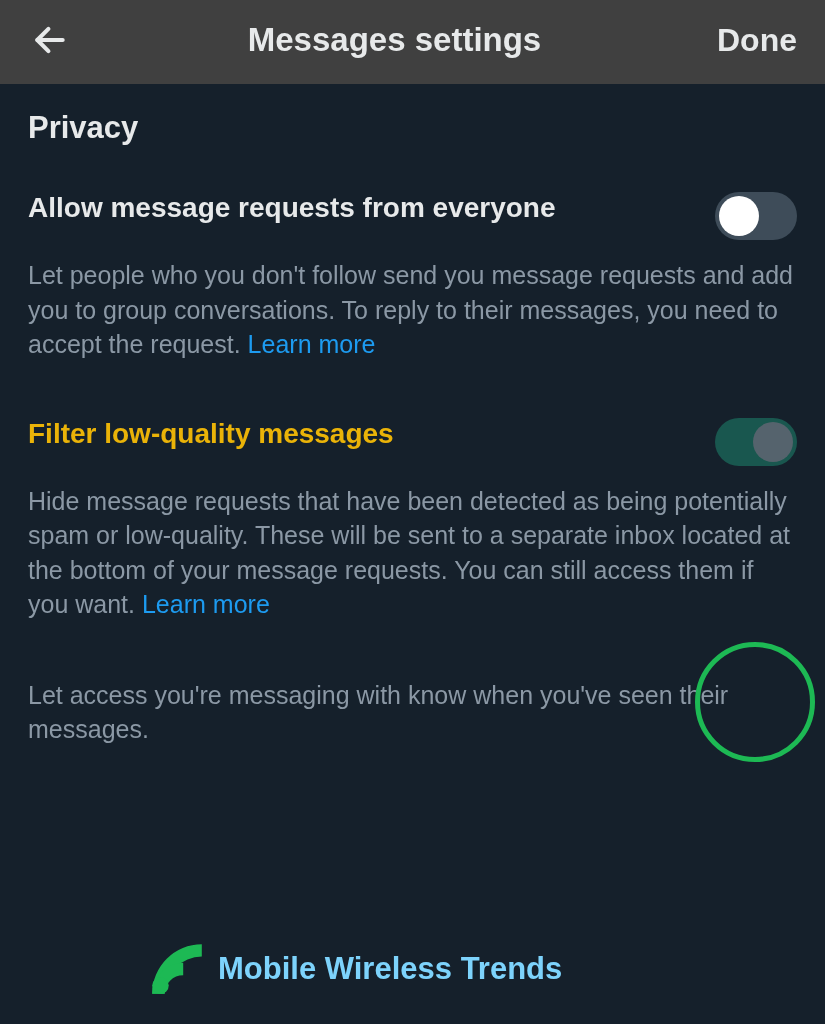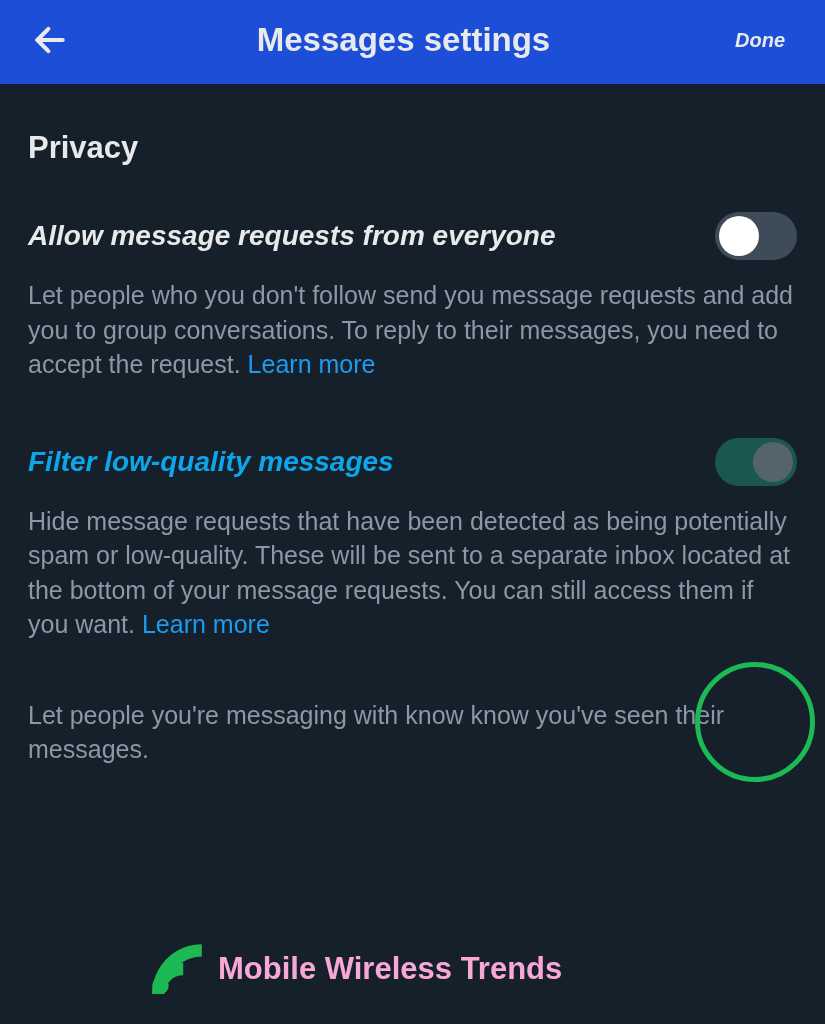"Messages settings" .header { background: #1d4ed8 -> #404040; padding: 18px 40px 22px 28px -> 18px 28px 22px 28px }
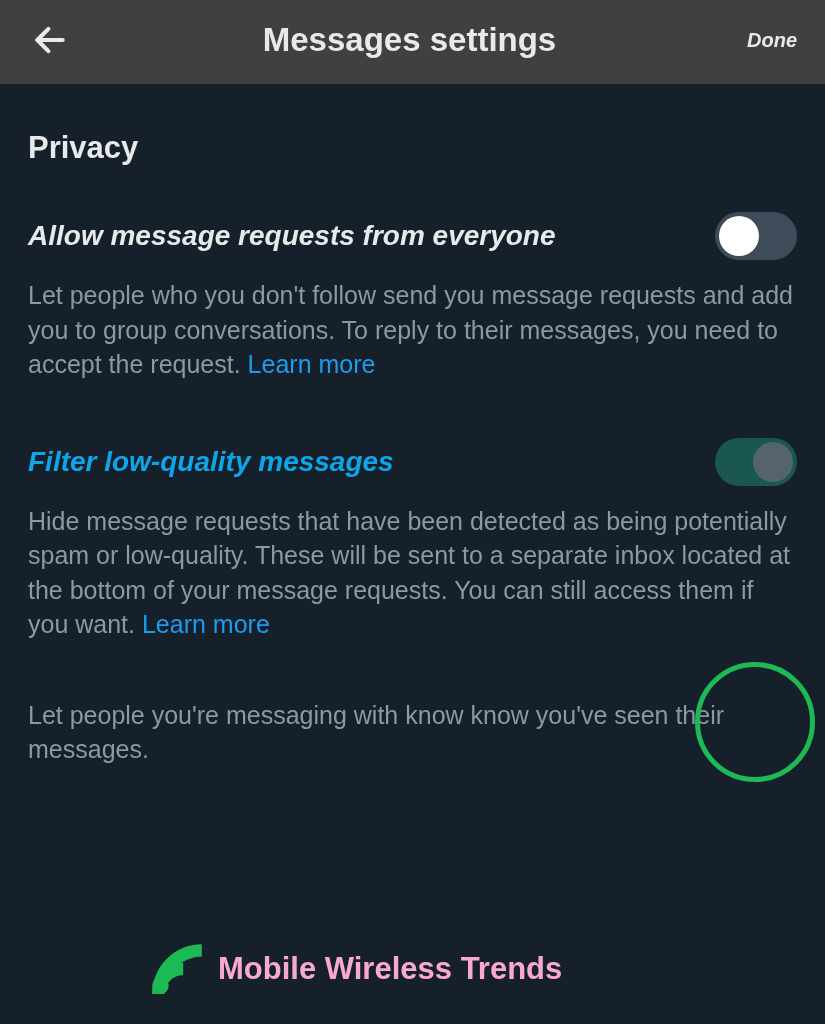"Done" .done-btn { font-size: 20px -> 32px; font-style: italic -> none }
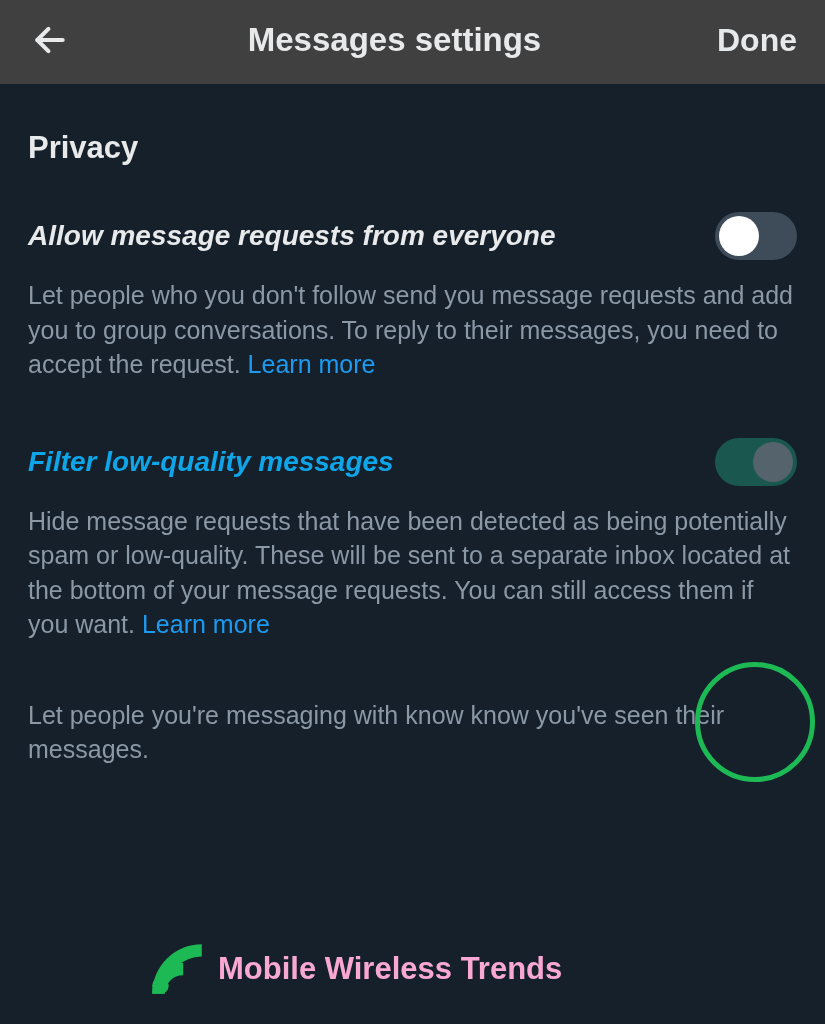"Privacy" .section-title { margin-top: 20px -> none }
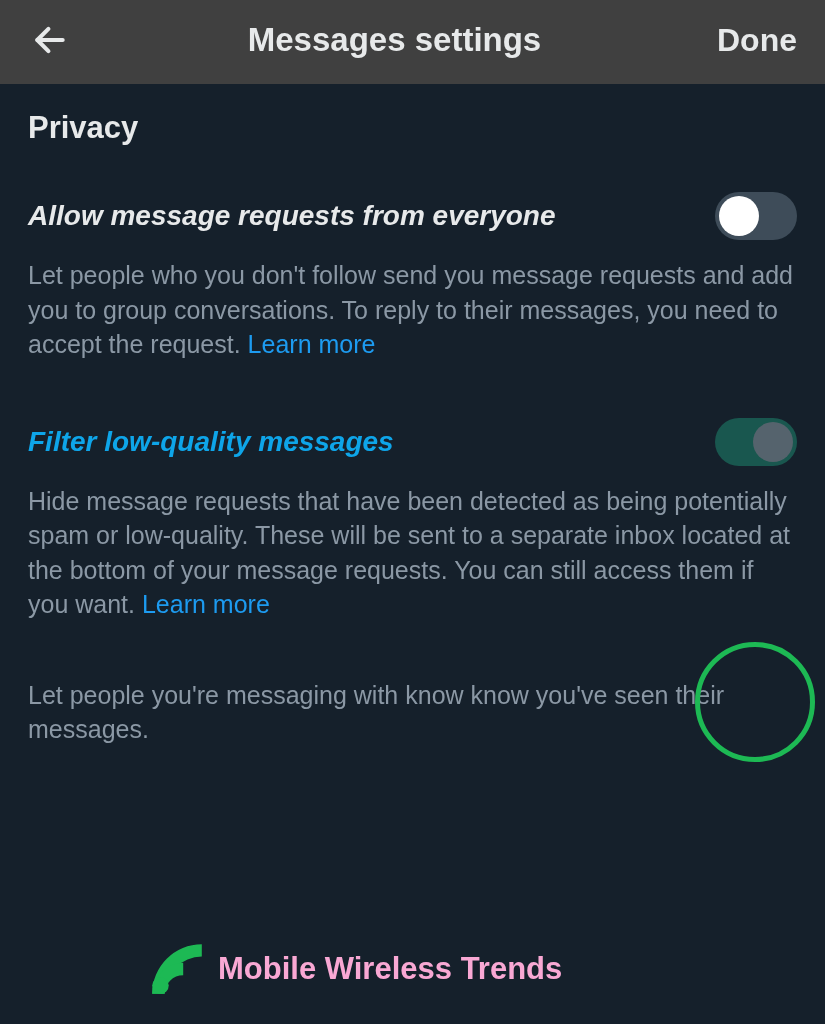"Allow message requests from everyone" .setting-header { align-items: center -> none; font-style: italic -> none }
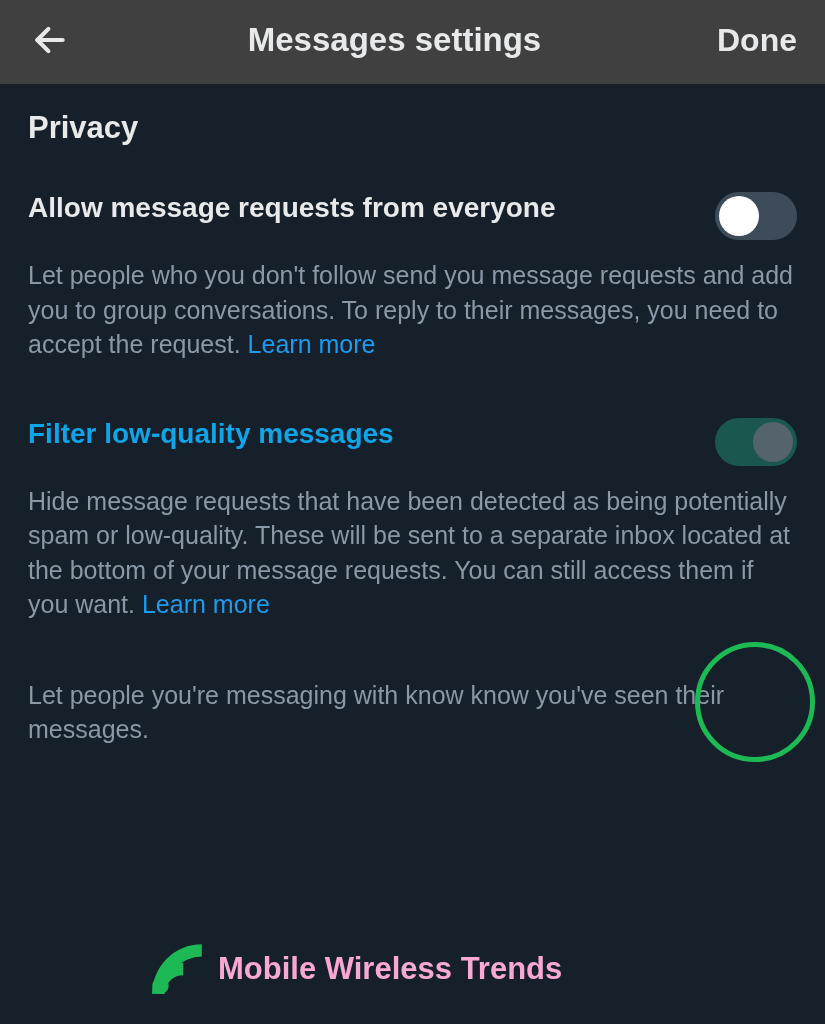"Filter low-quality messages" .setting-title.dimmed { color: #0ea5e9 -> #eab308 }
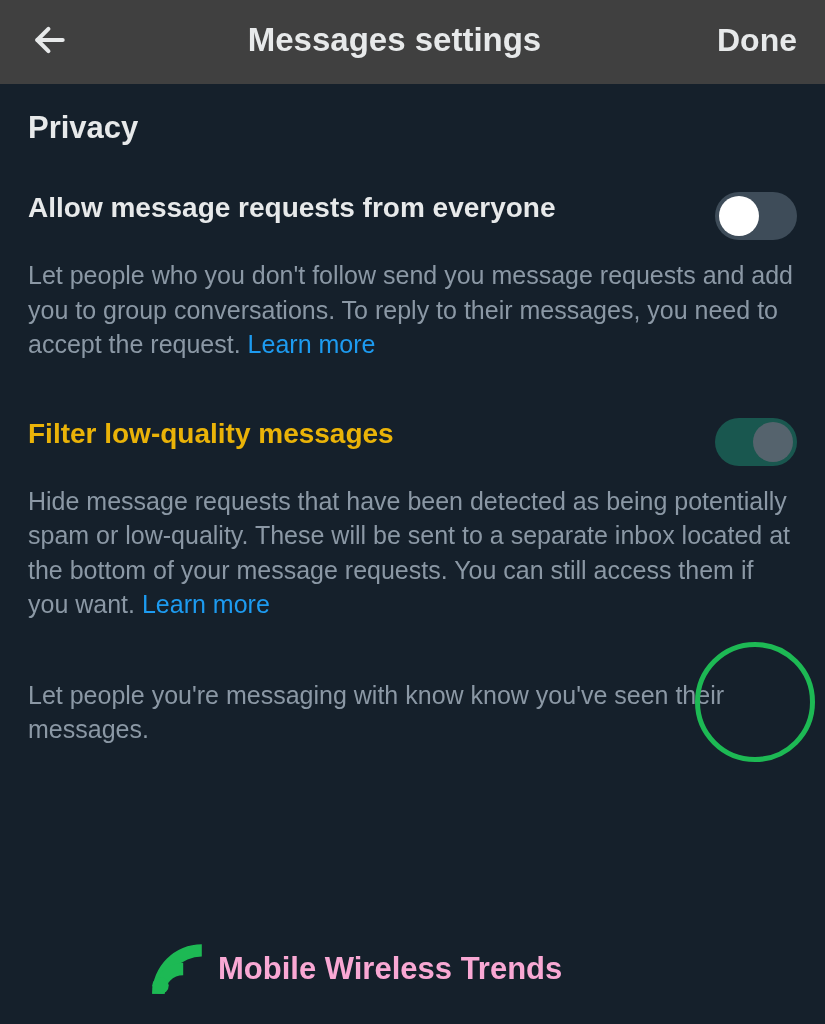"Let people you're messaging with" div.setting-desc { text: people you're messaging with know know -> access you're messaging with know when }
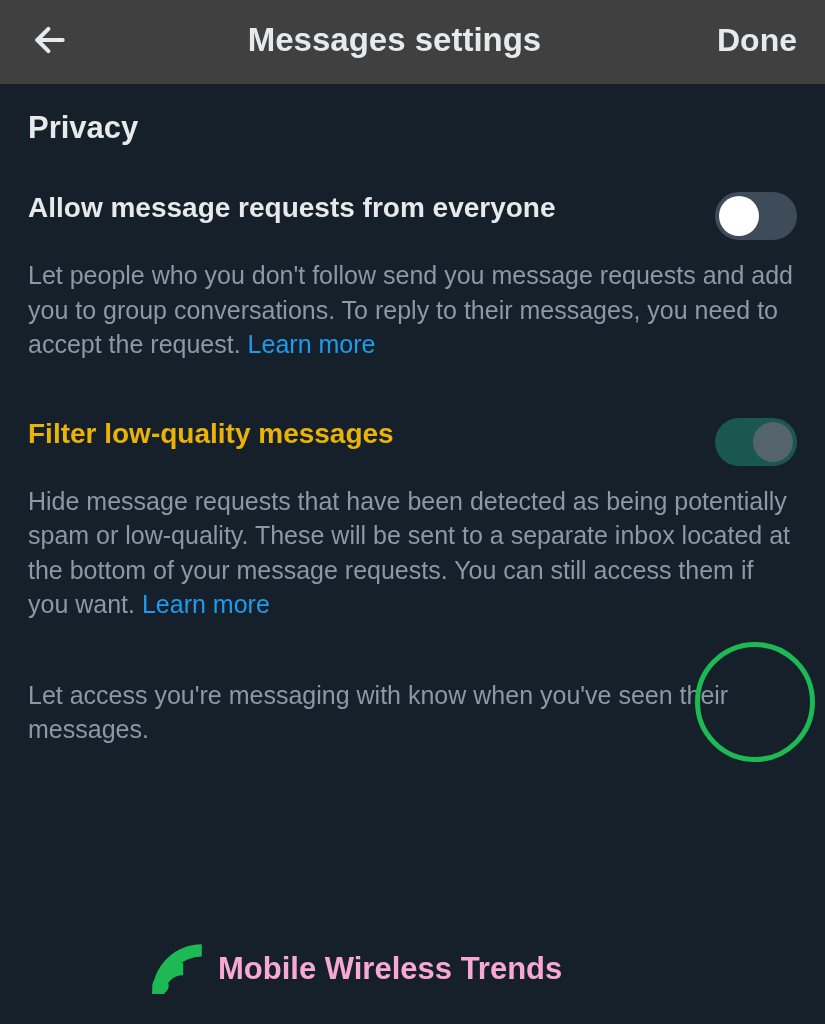"Mobile Wireless Trends" .watermark-text { color: #f9a8d4 -> #7dd3fc }
